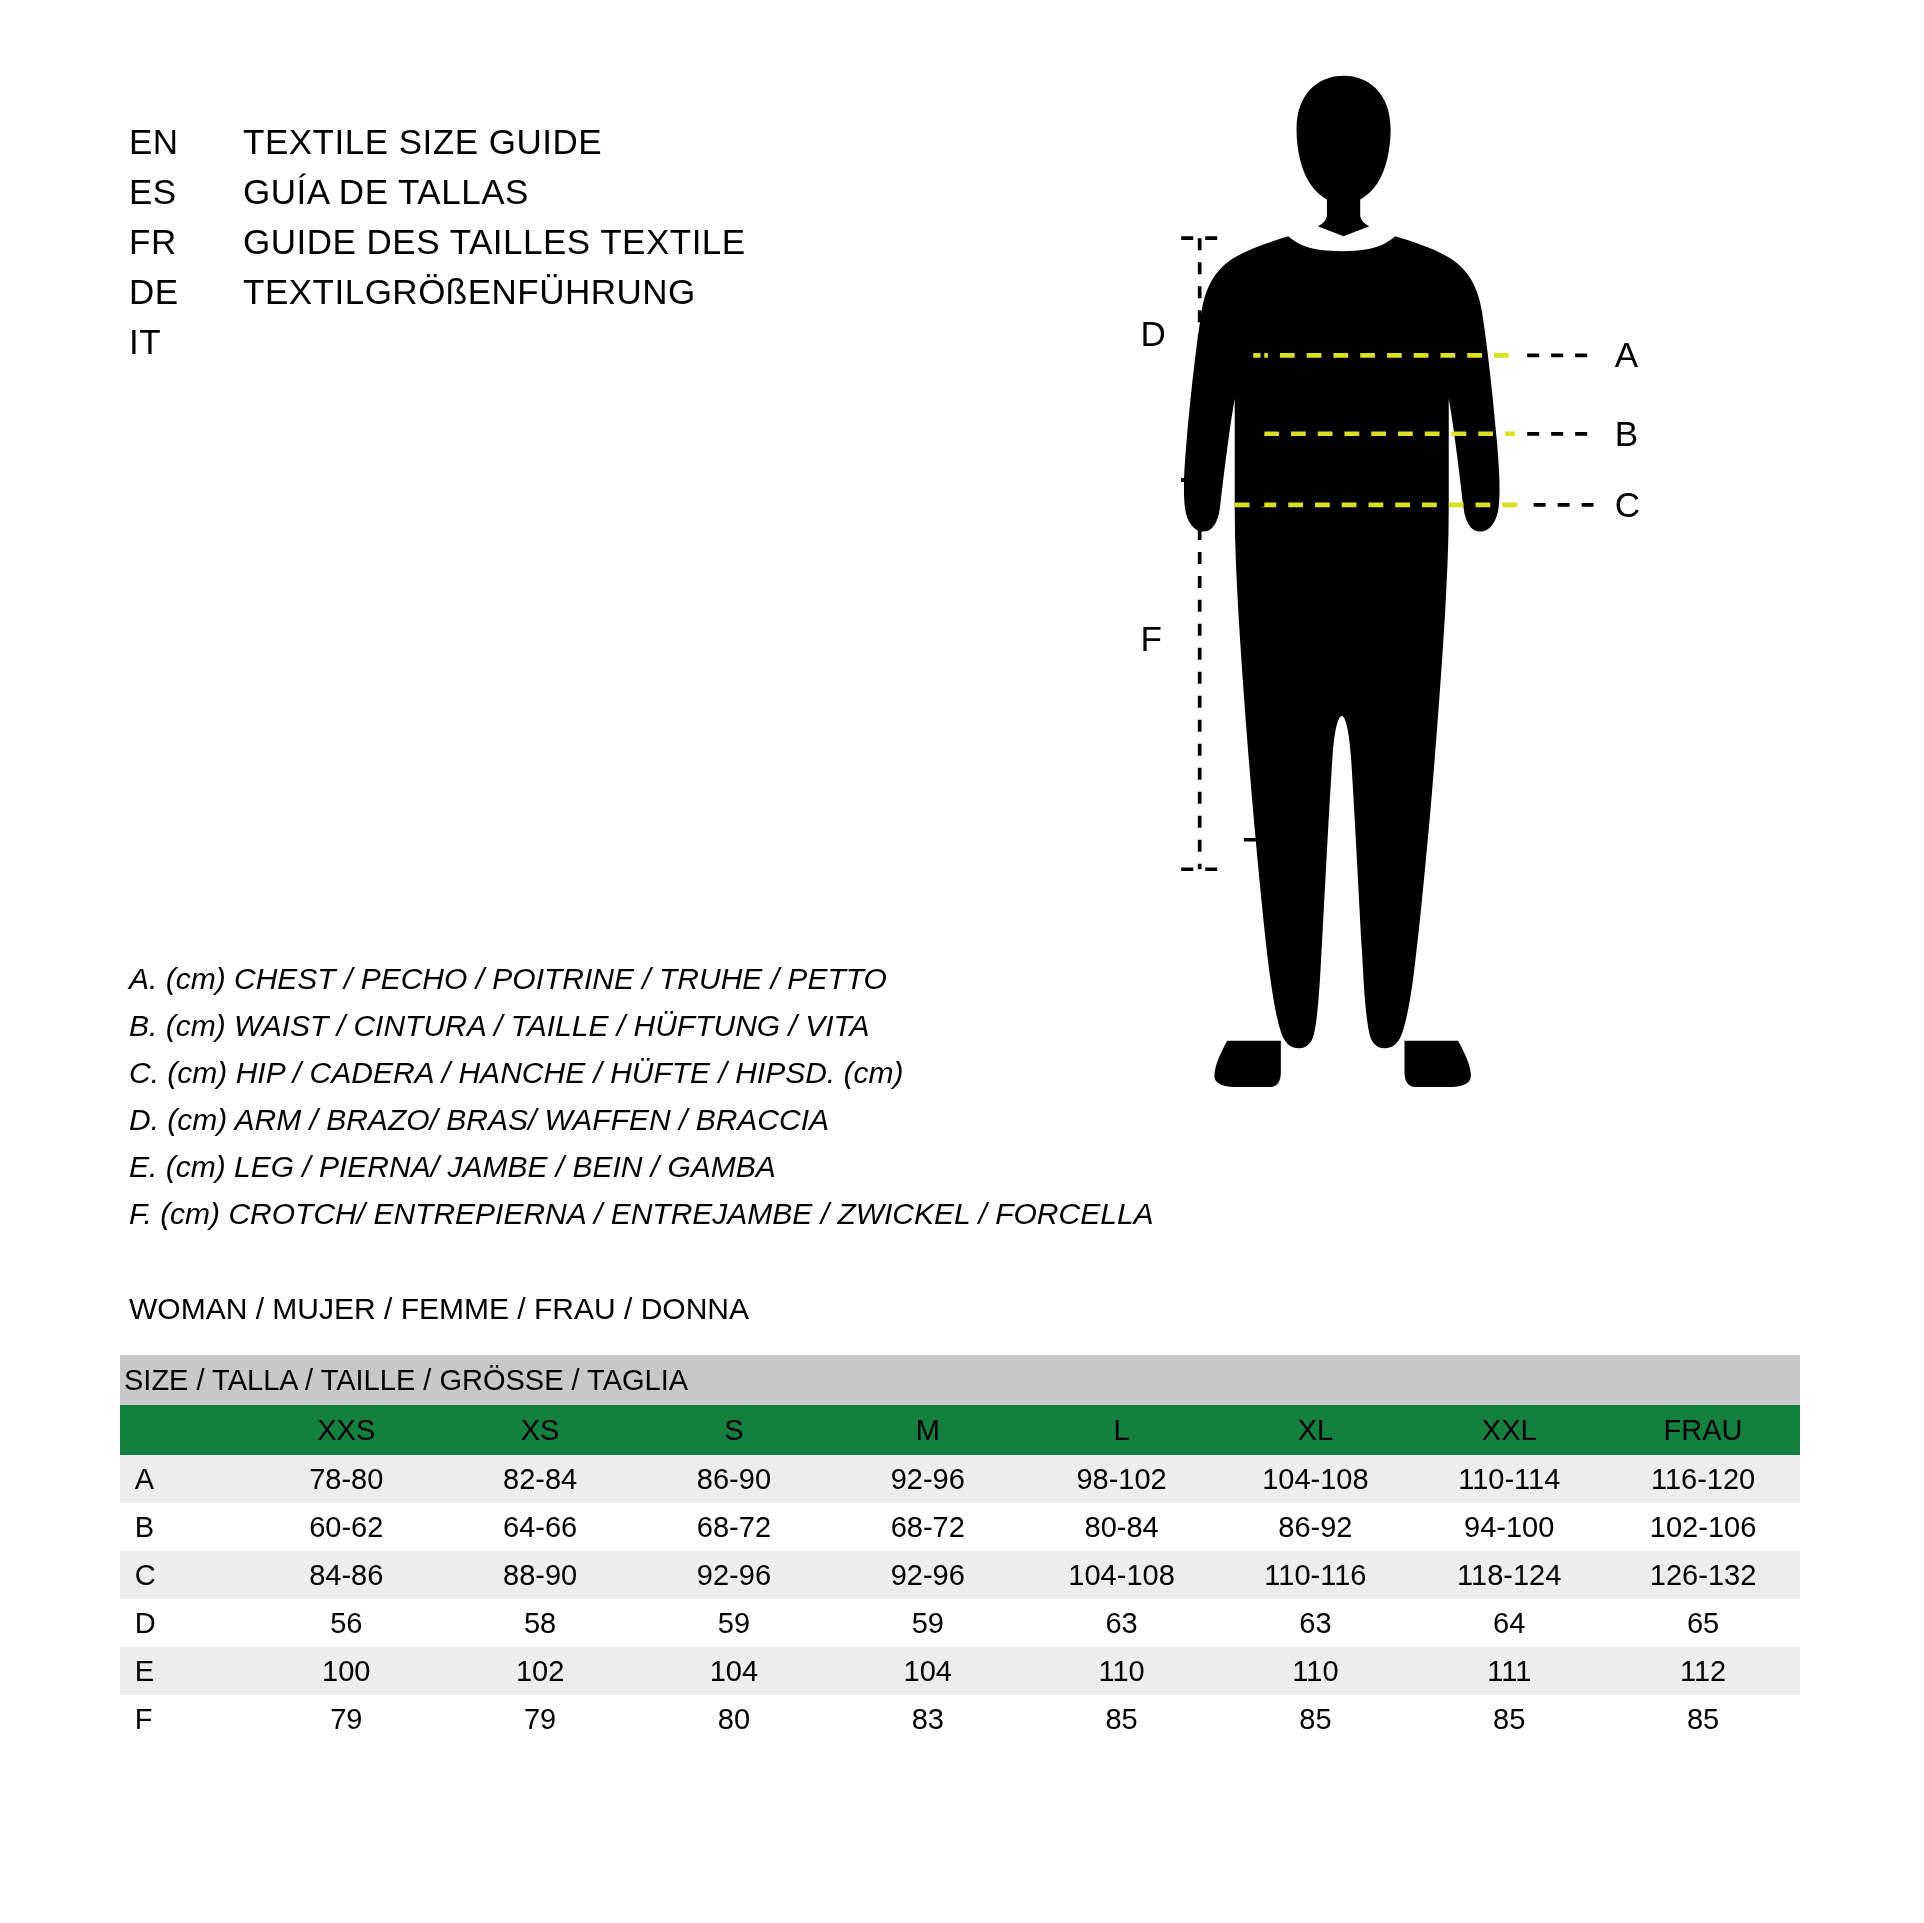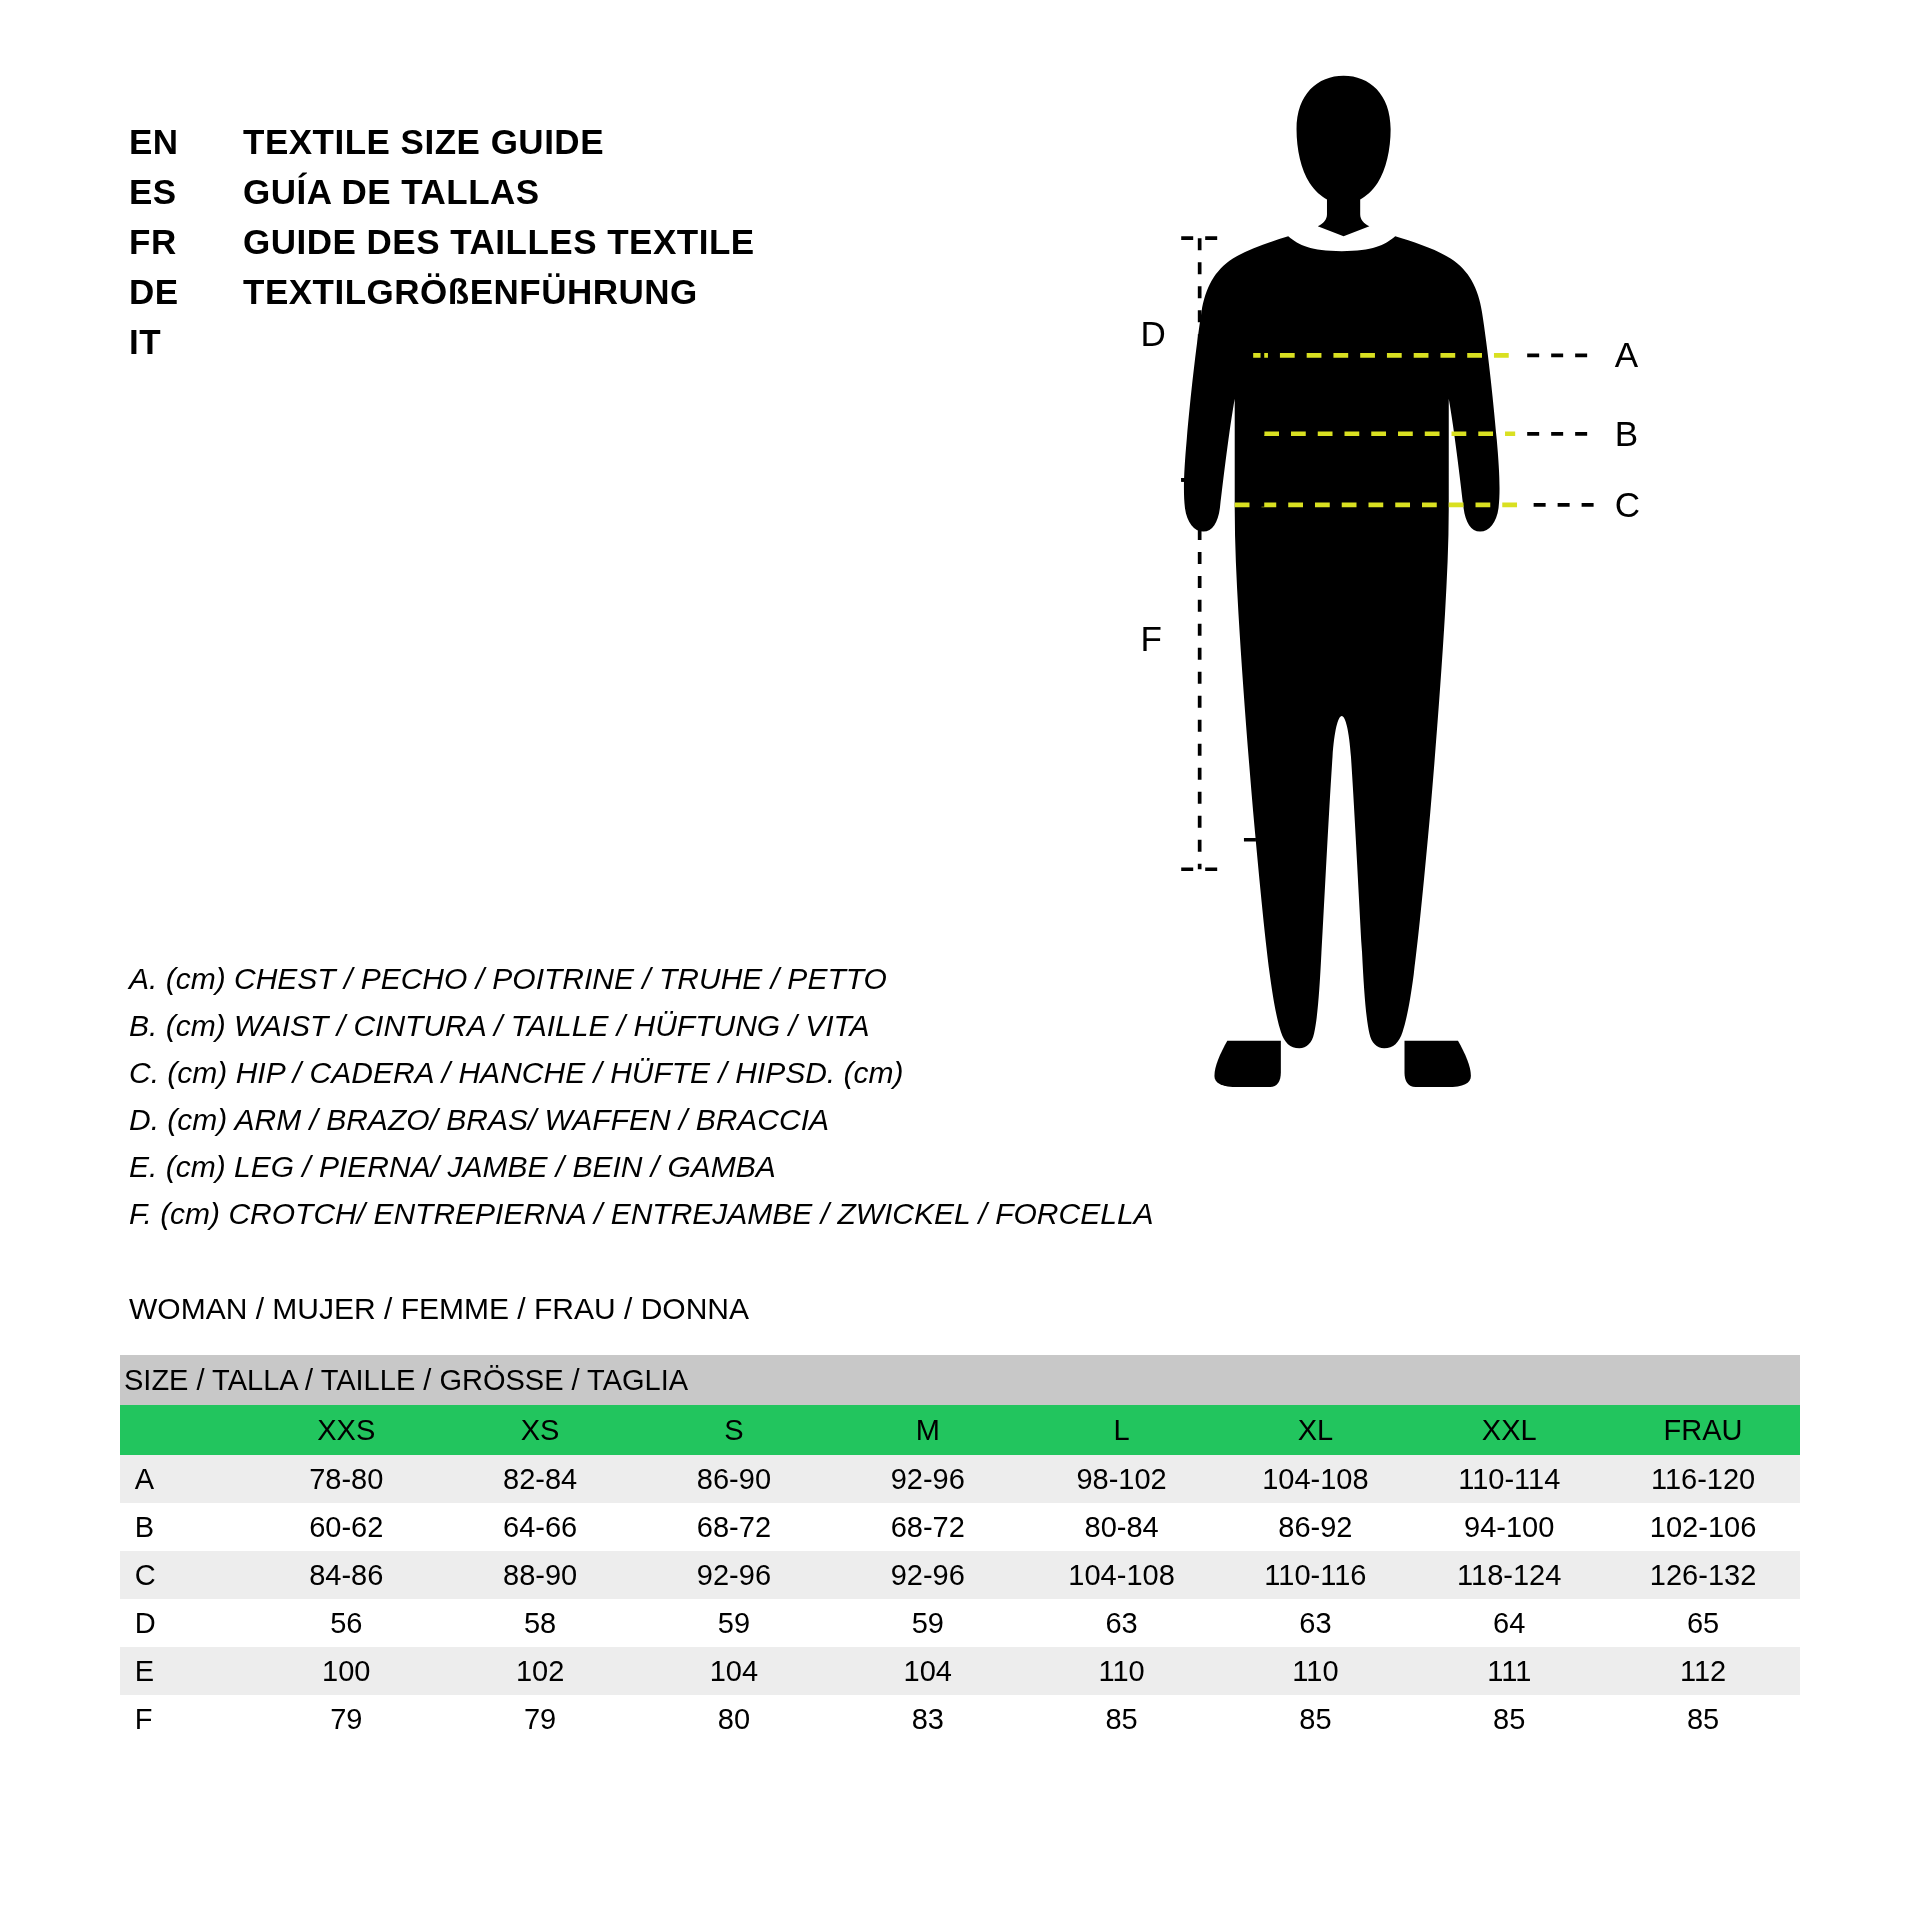"EN" .lang-row { font-weight: bold -> none }
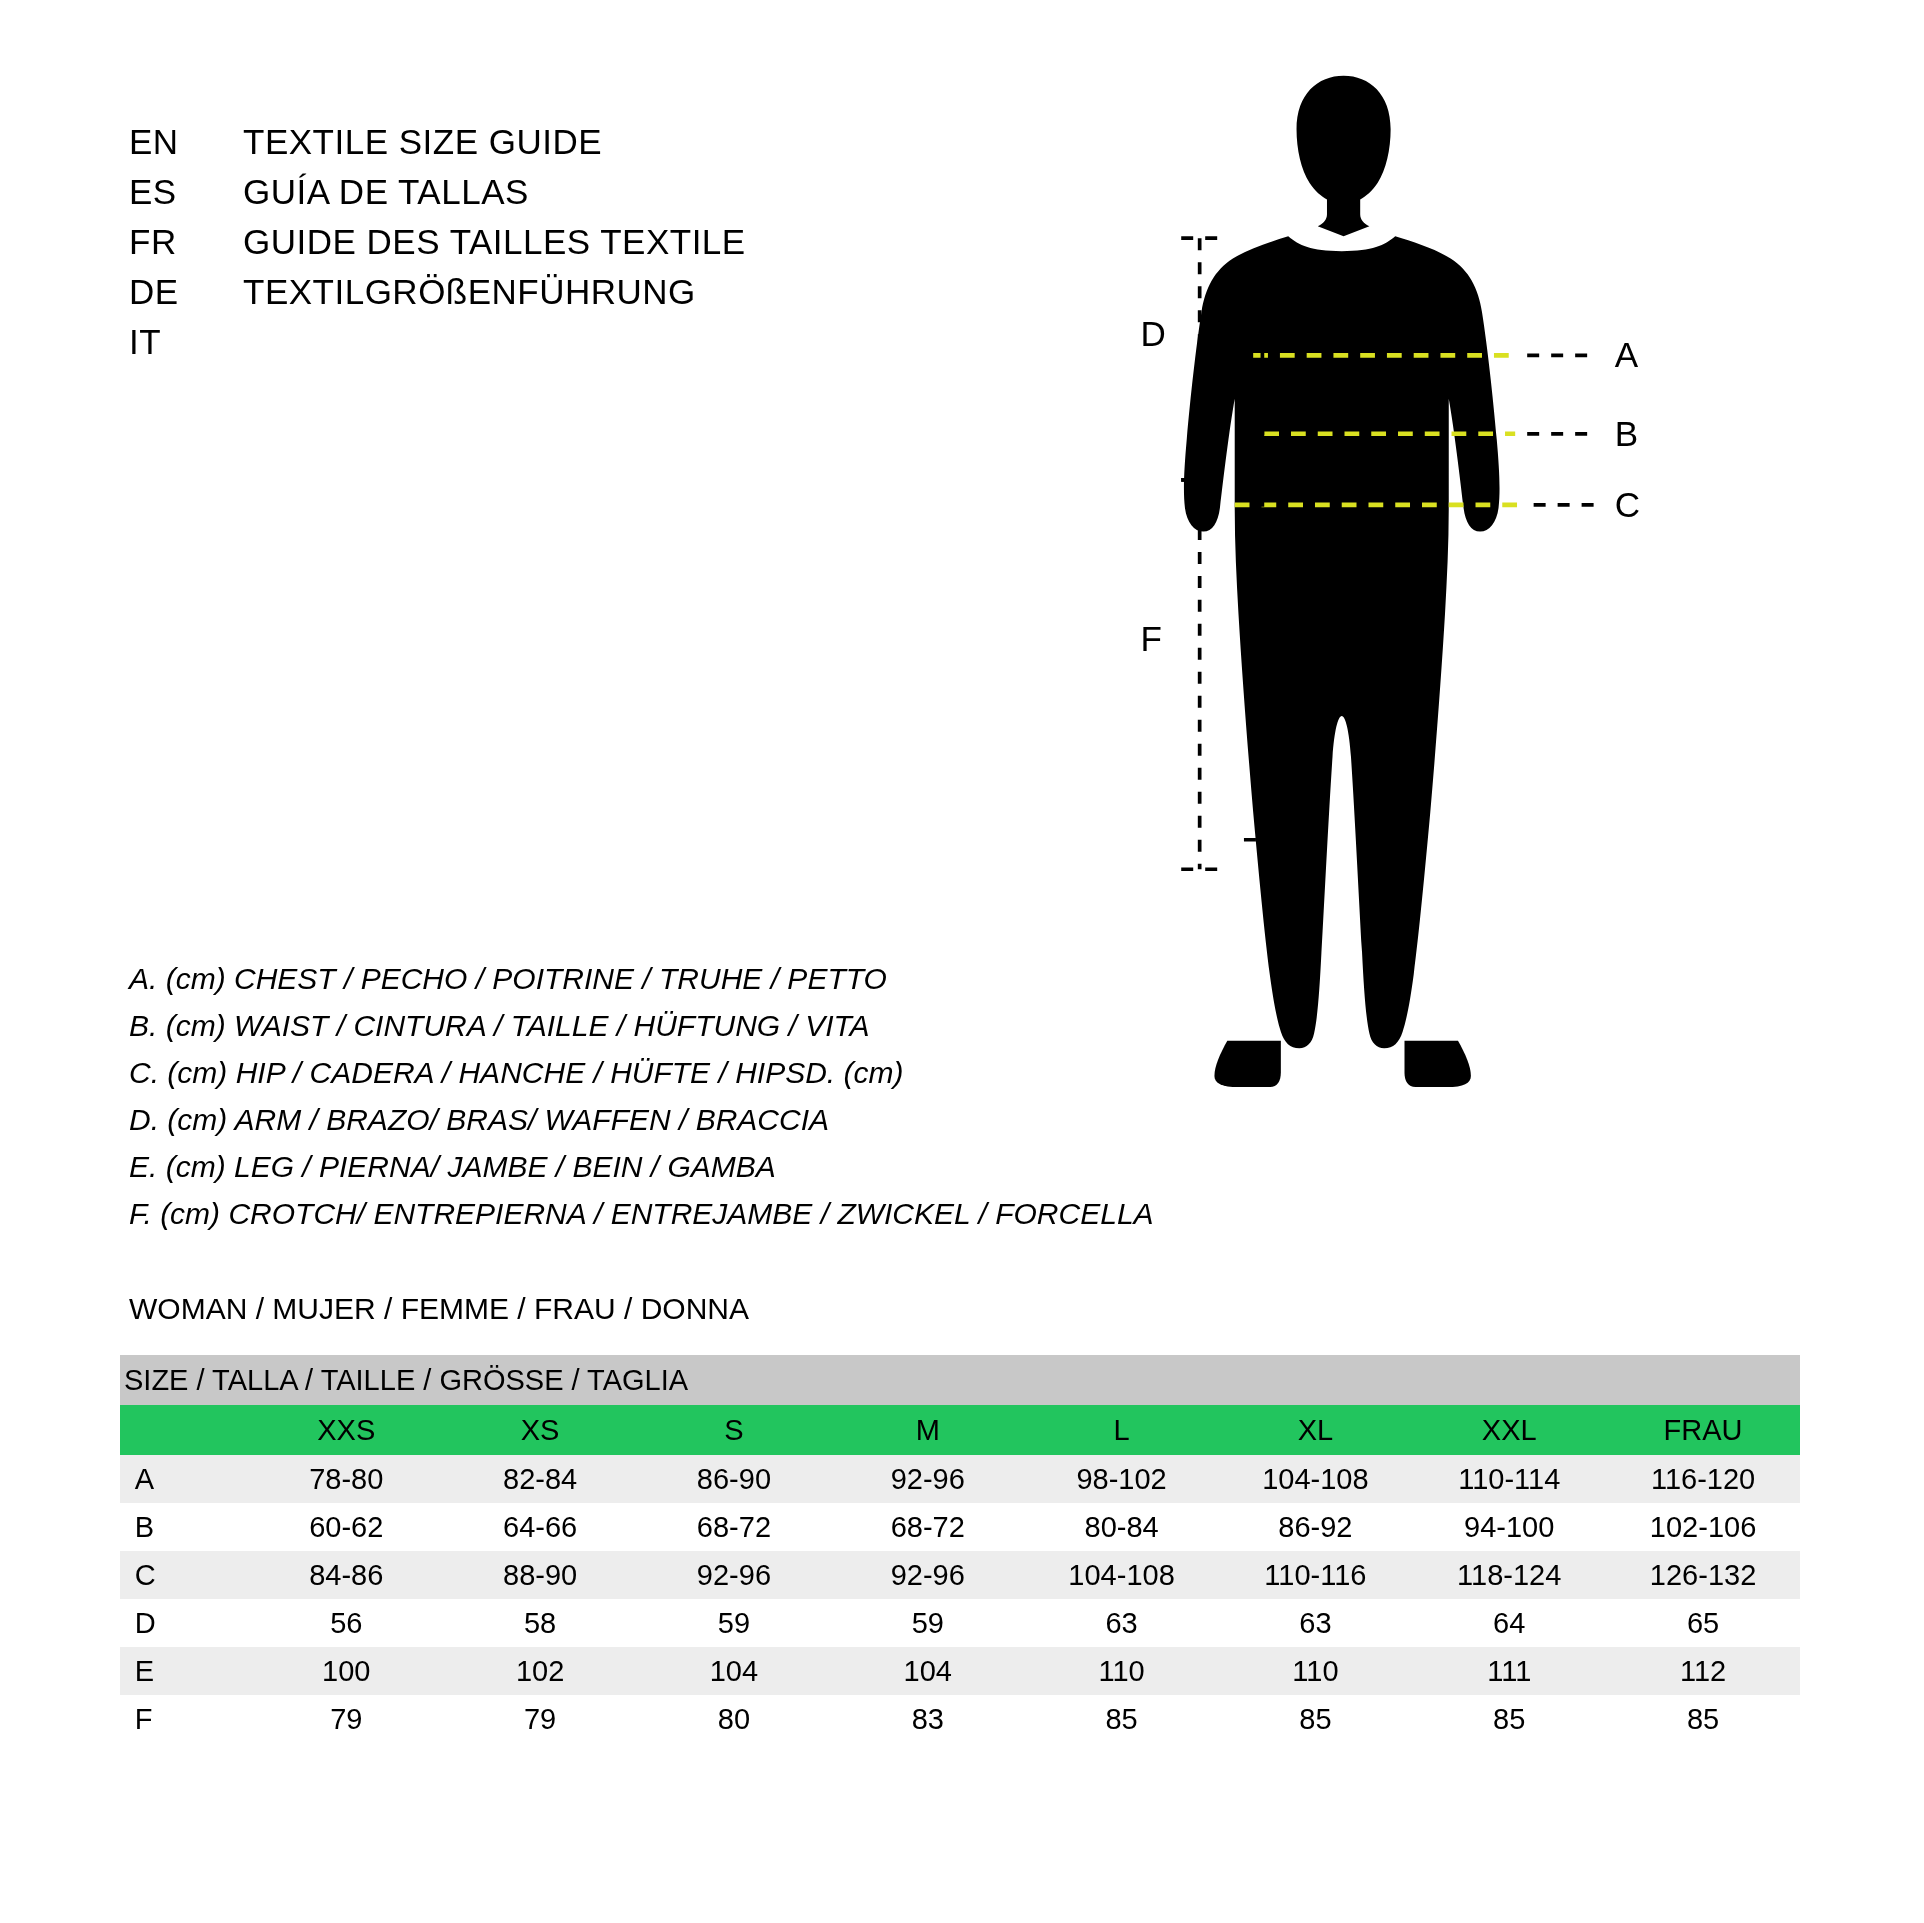"XXS" #size-table .cols-row td { background: #22c55e -> #15803d }
